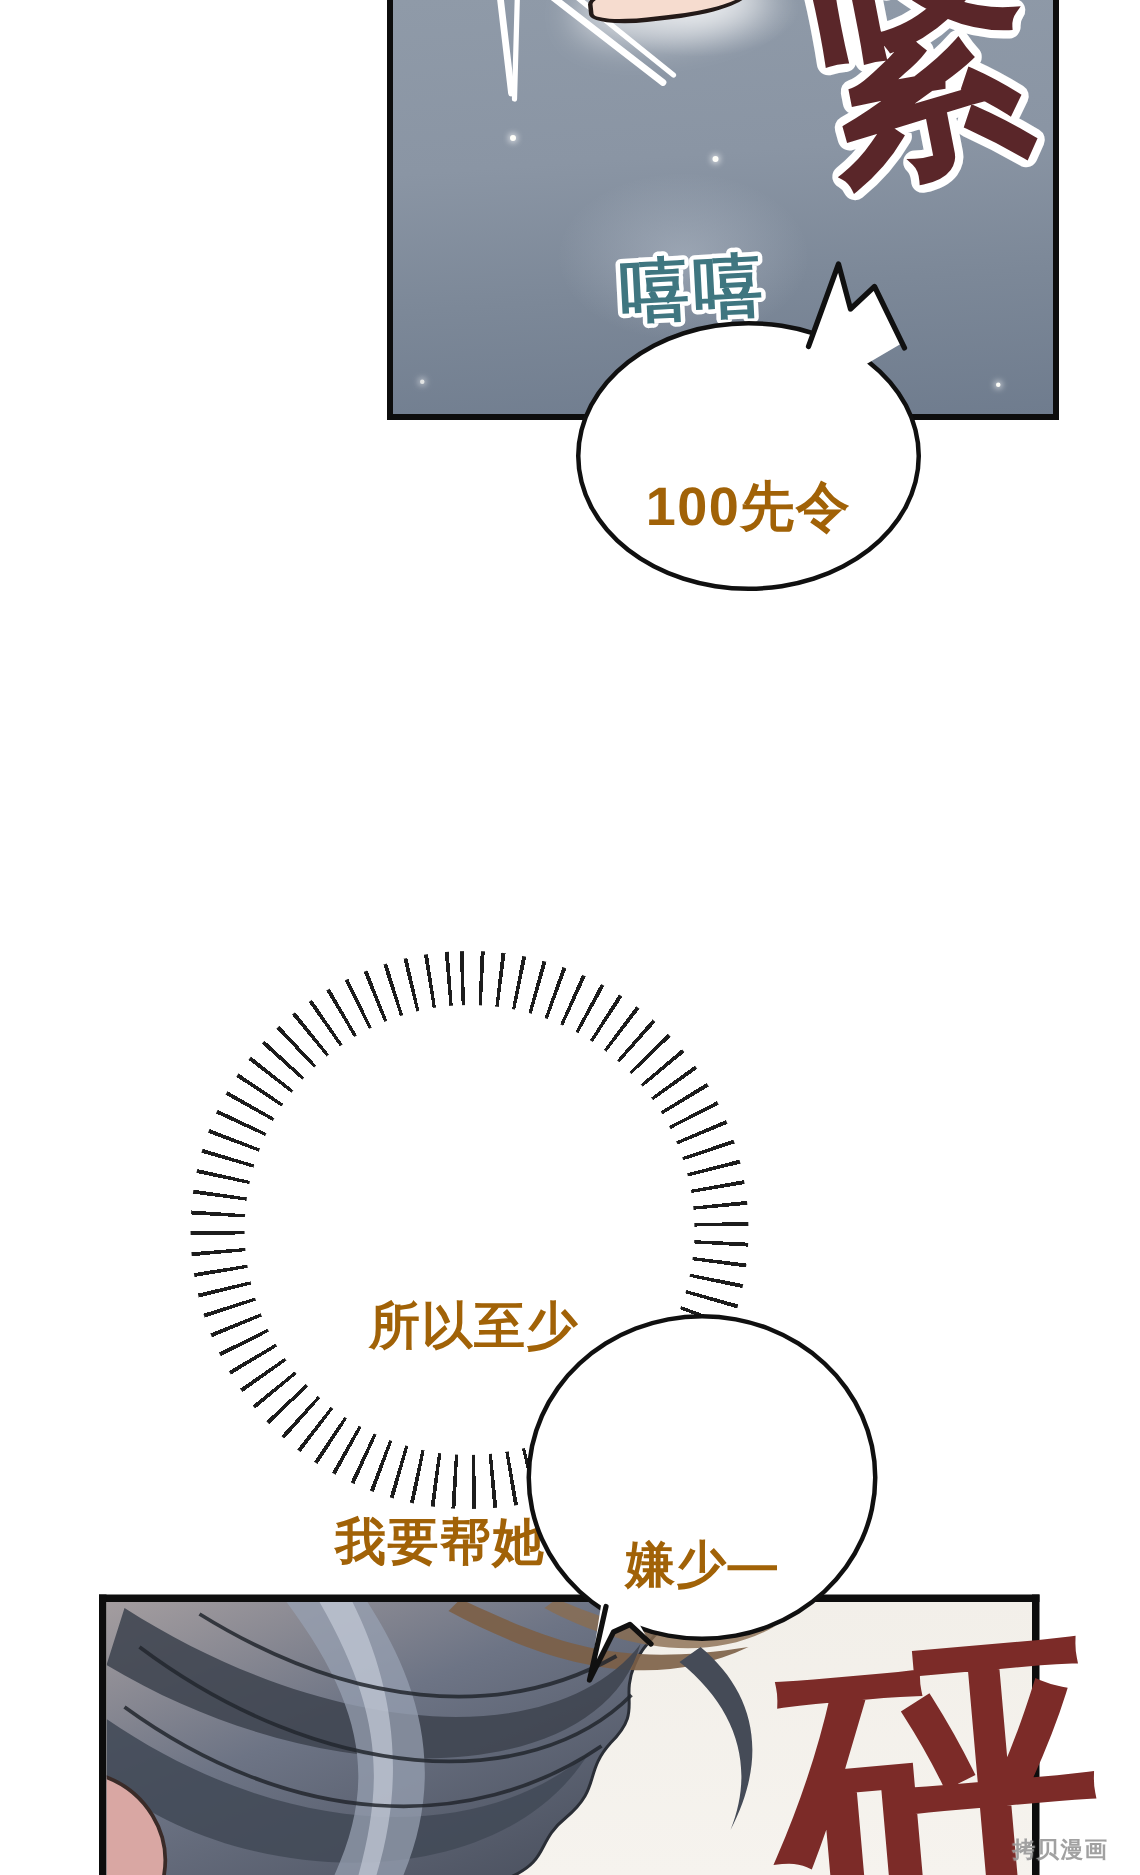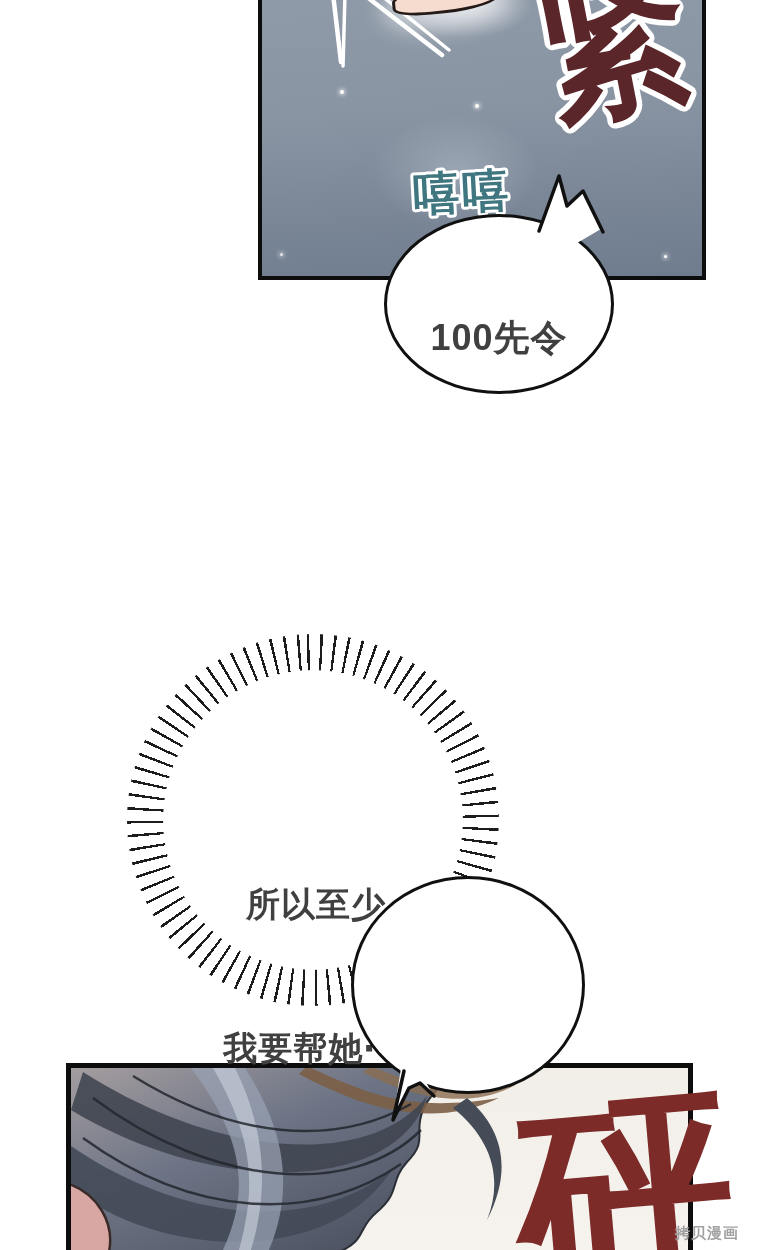"100先令" .bubble-text { color: #404040 -> #a16207 }
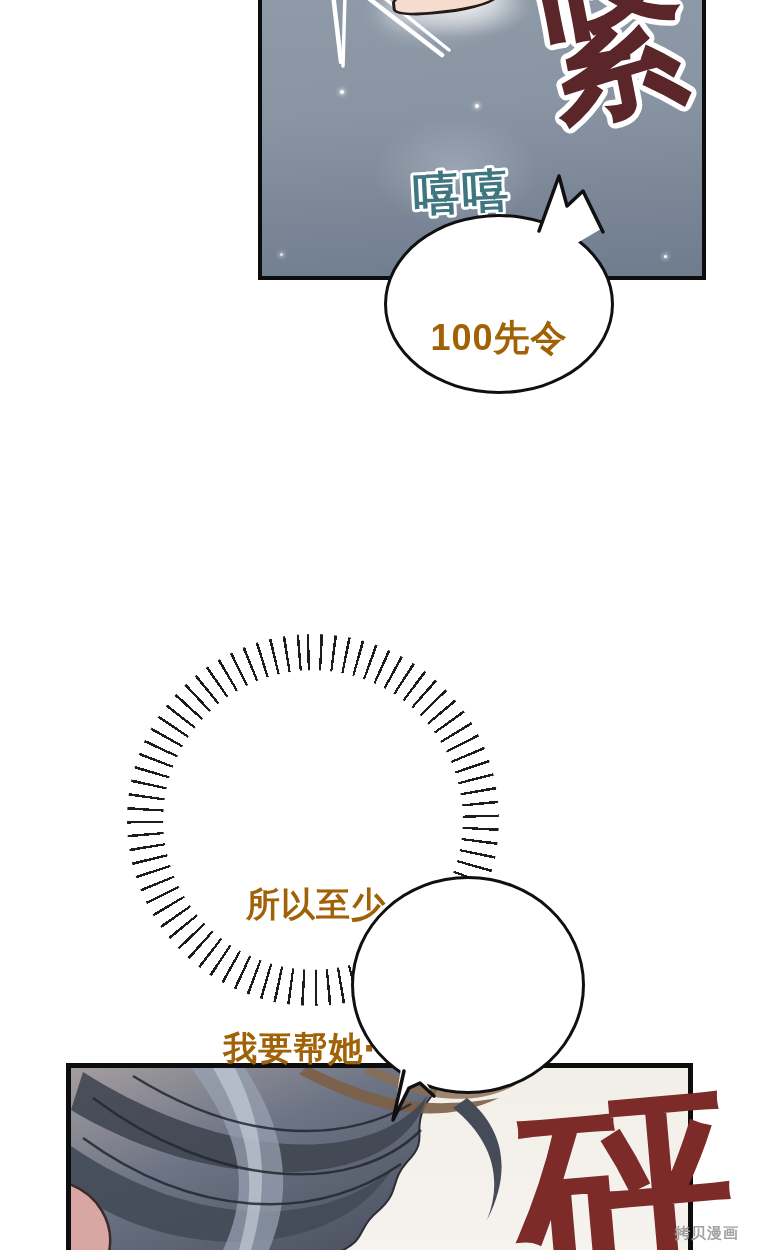"所以至少" .text-thought { top: 784px -> 764px }
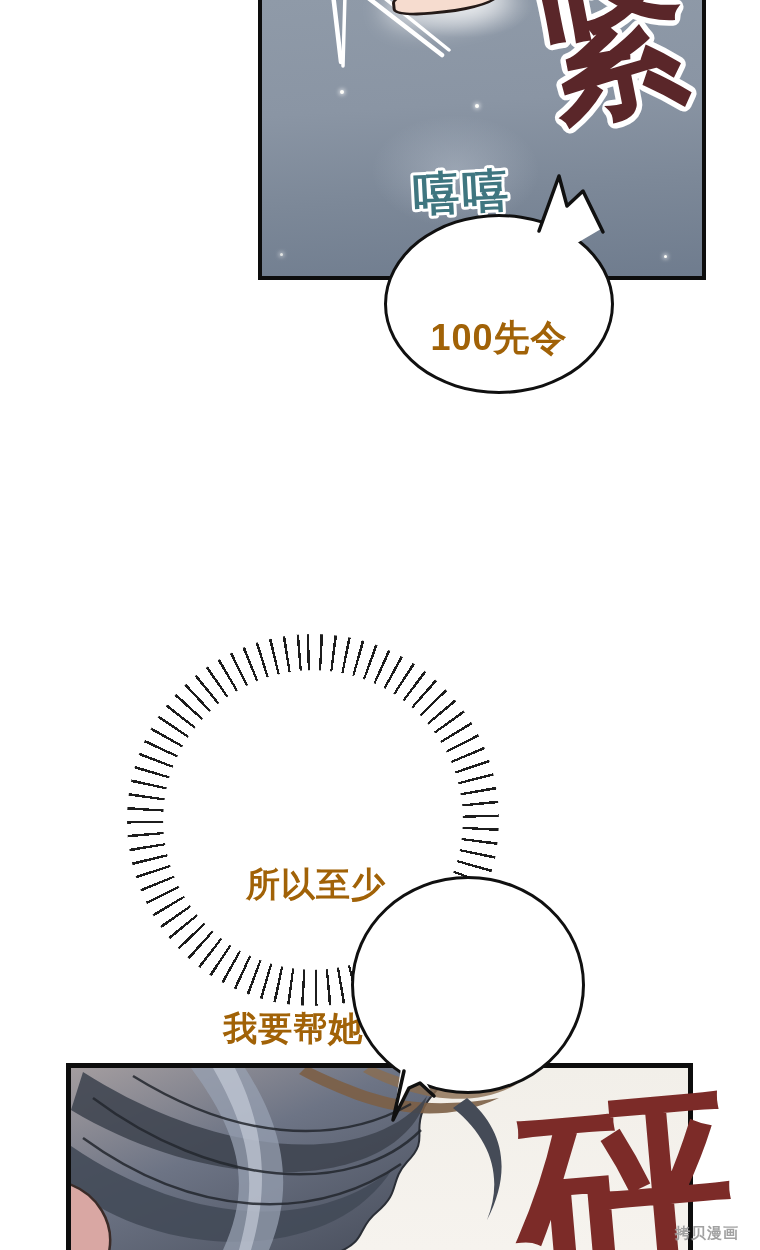"嫌少—" div { html: none -> <div>嫌少—</div> }
